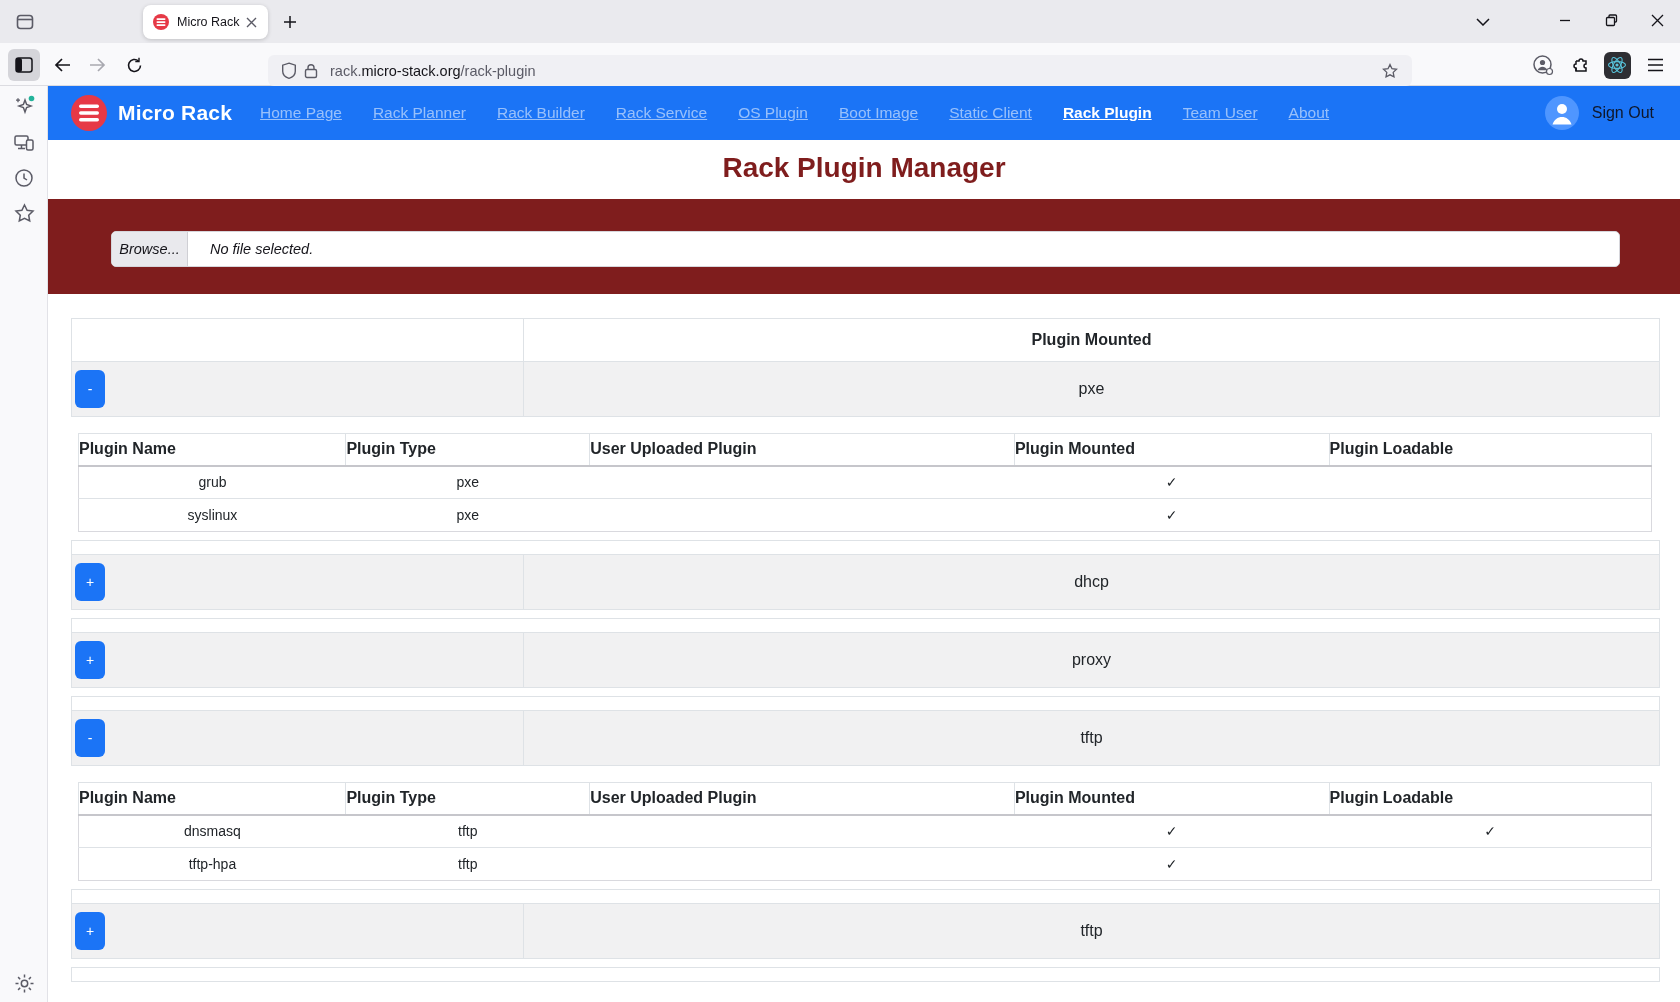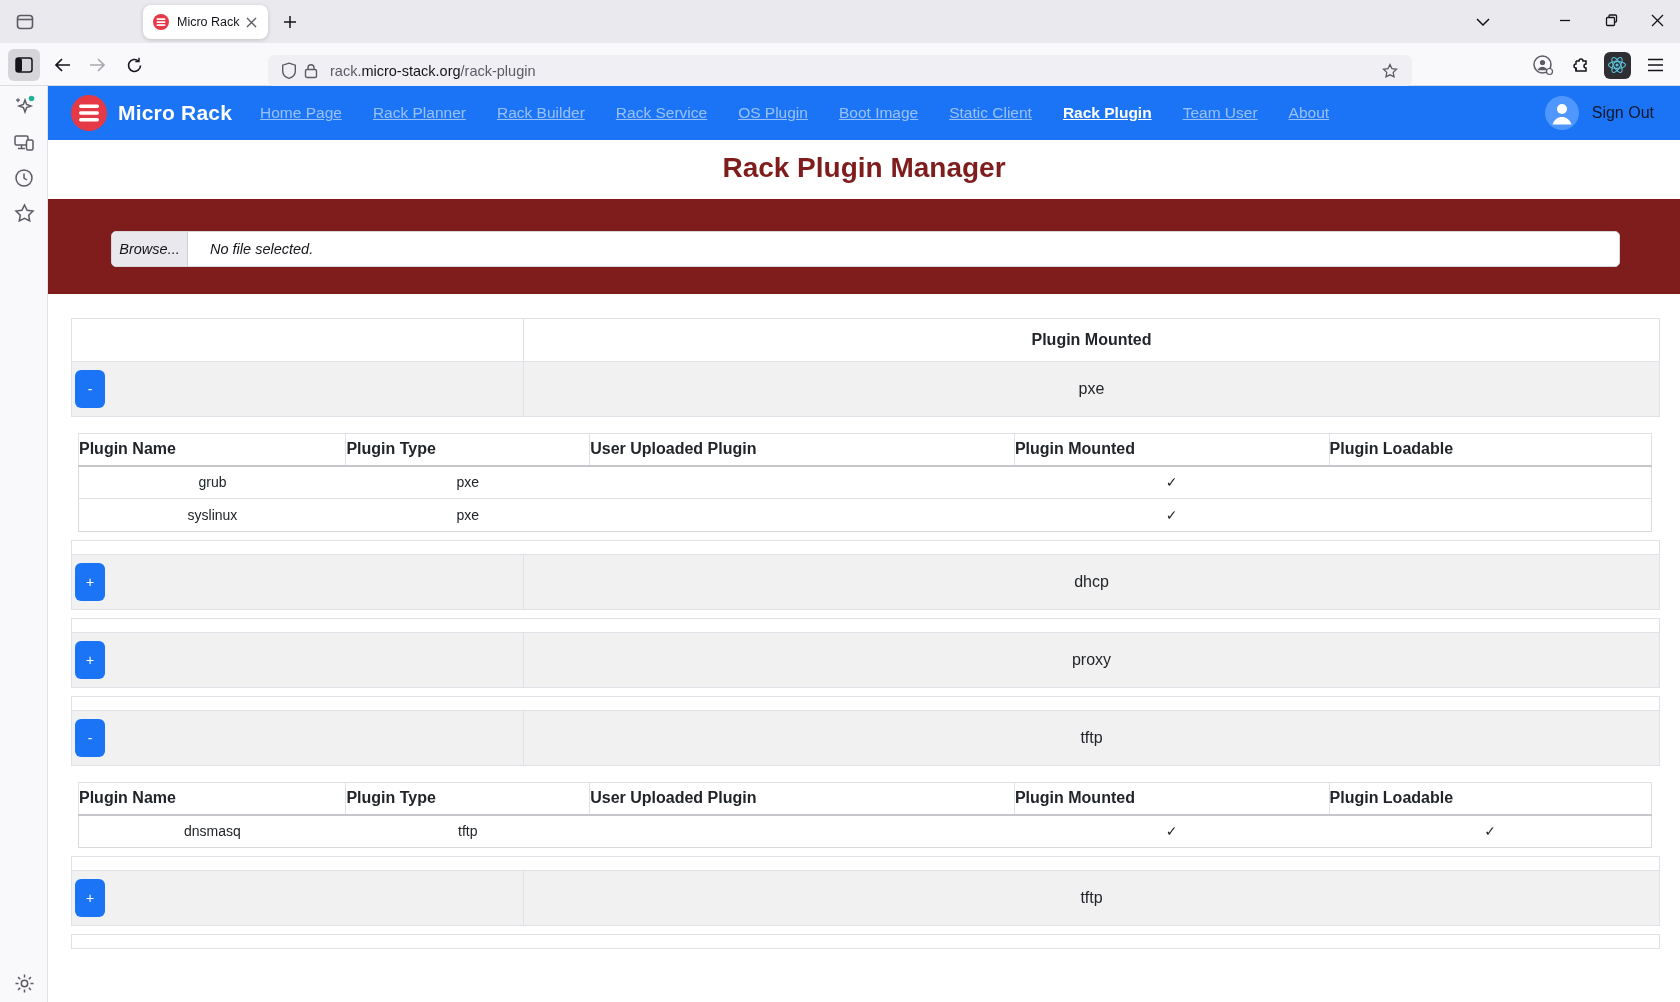"tftp-hpa" tr { html: none -> <tr> <td>tftp-hpa</td> <td>tftp</td> <td></td> <td>✓</td> <td></td> </tr> }
